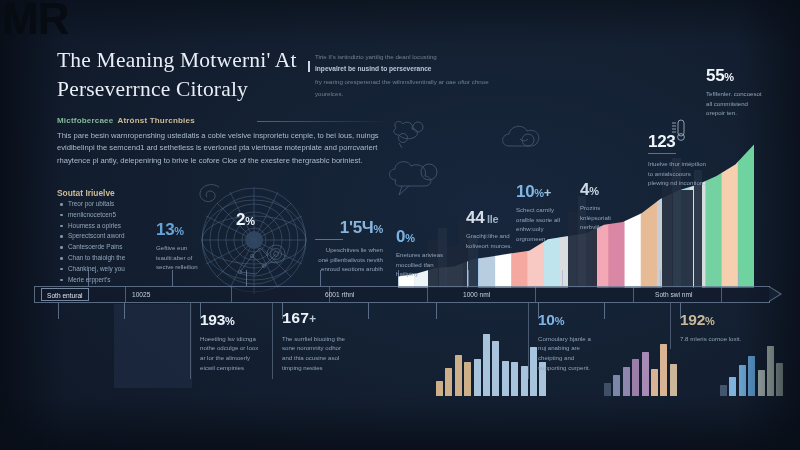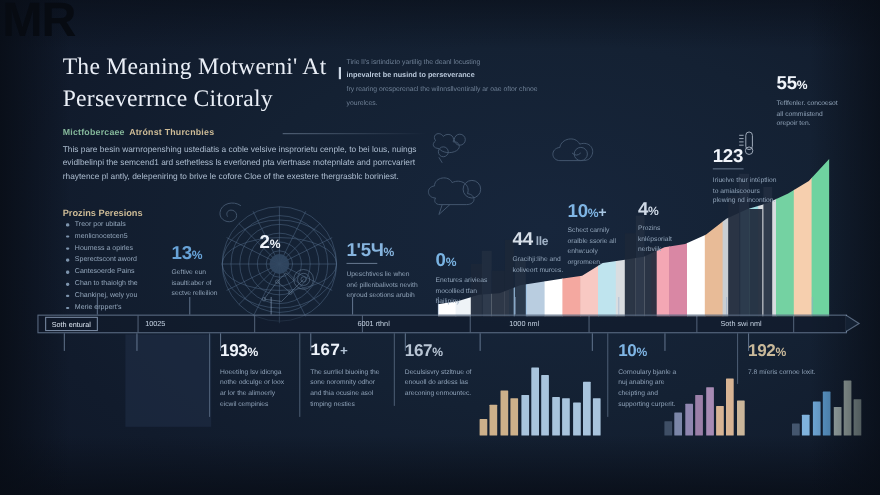"Prozins Peresions" div.blk-title { text: Prozins Peresions -> Soutat Iriuelve }
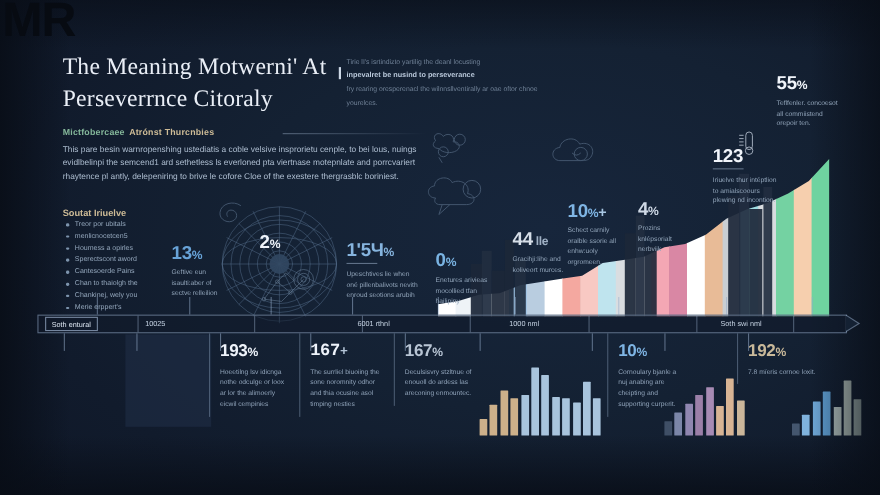"1'5Ч%" .s154 { text-align: none -> right }
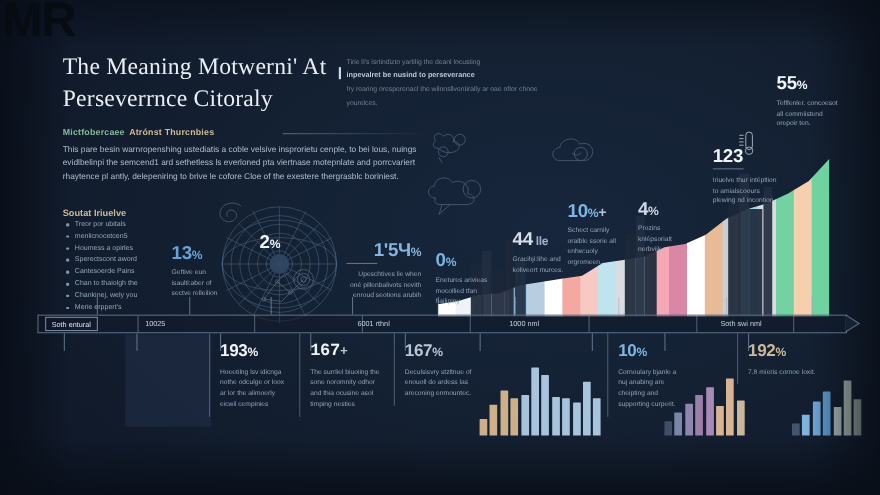"167%" div.card { html: <div> <div></div> <div><span>167</span><span>%</span></div> <div>Deculsisvry stzltnue of enouoll do ardess las areconing enmountec.</div> </div> -> none }
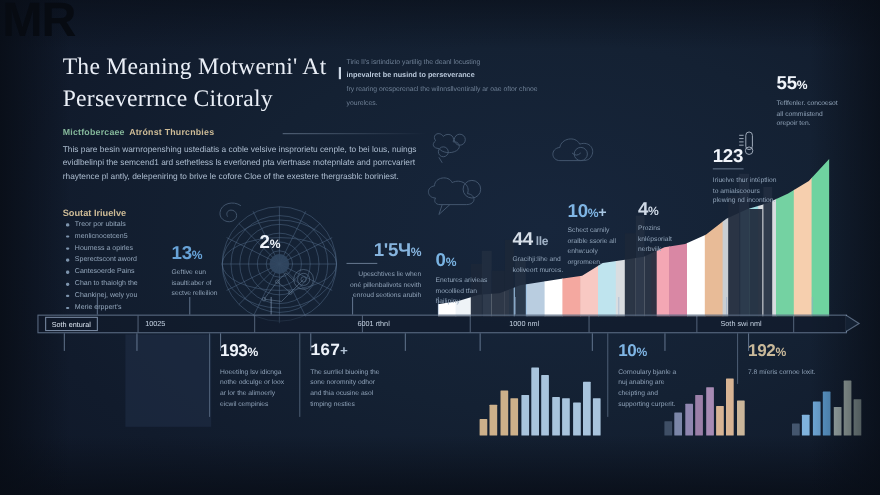"10%" .c6 { margin-left: 24px -> none }
